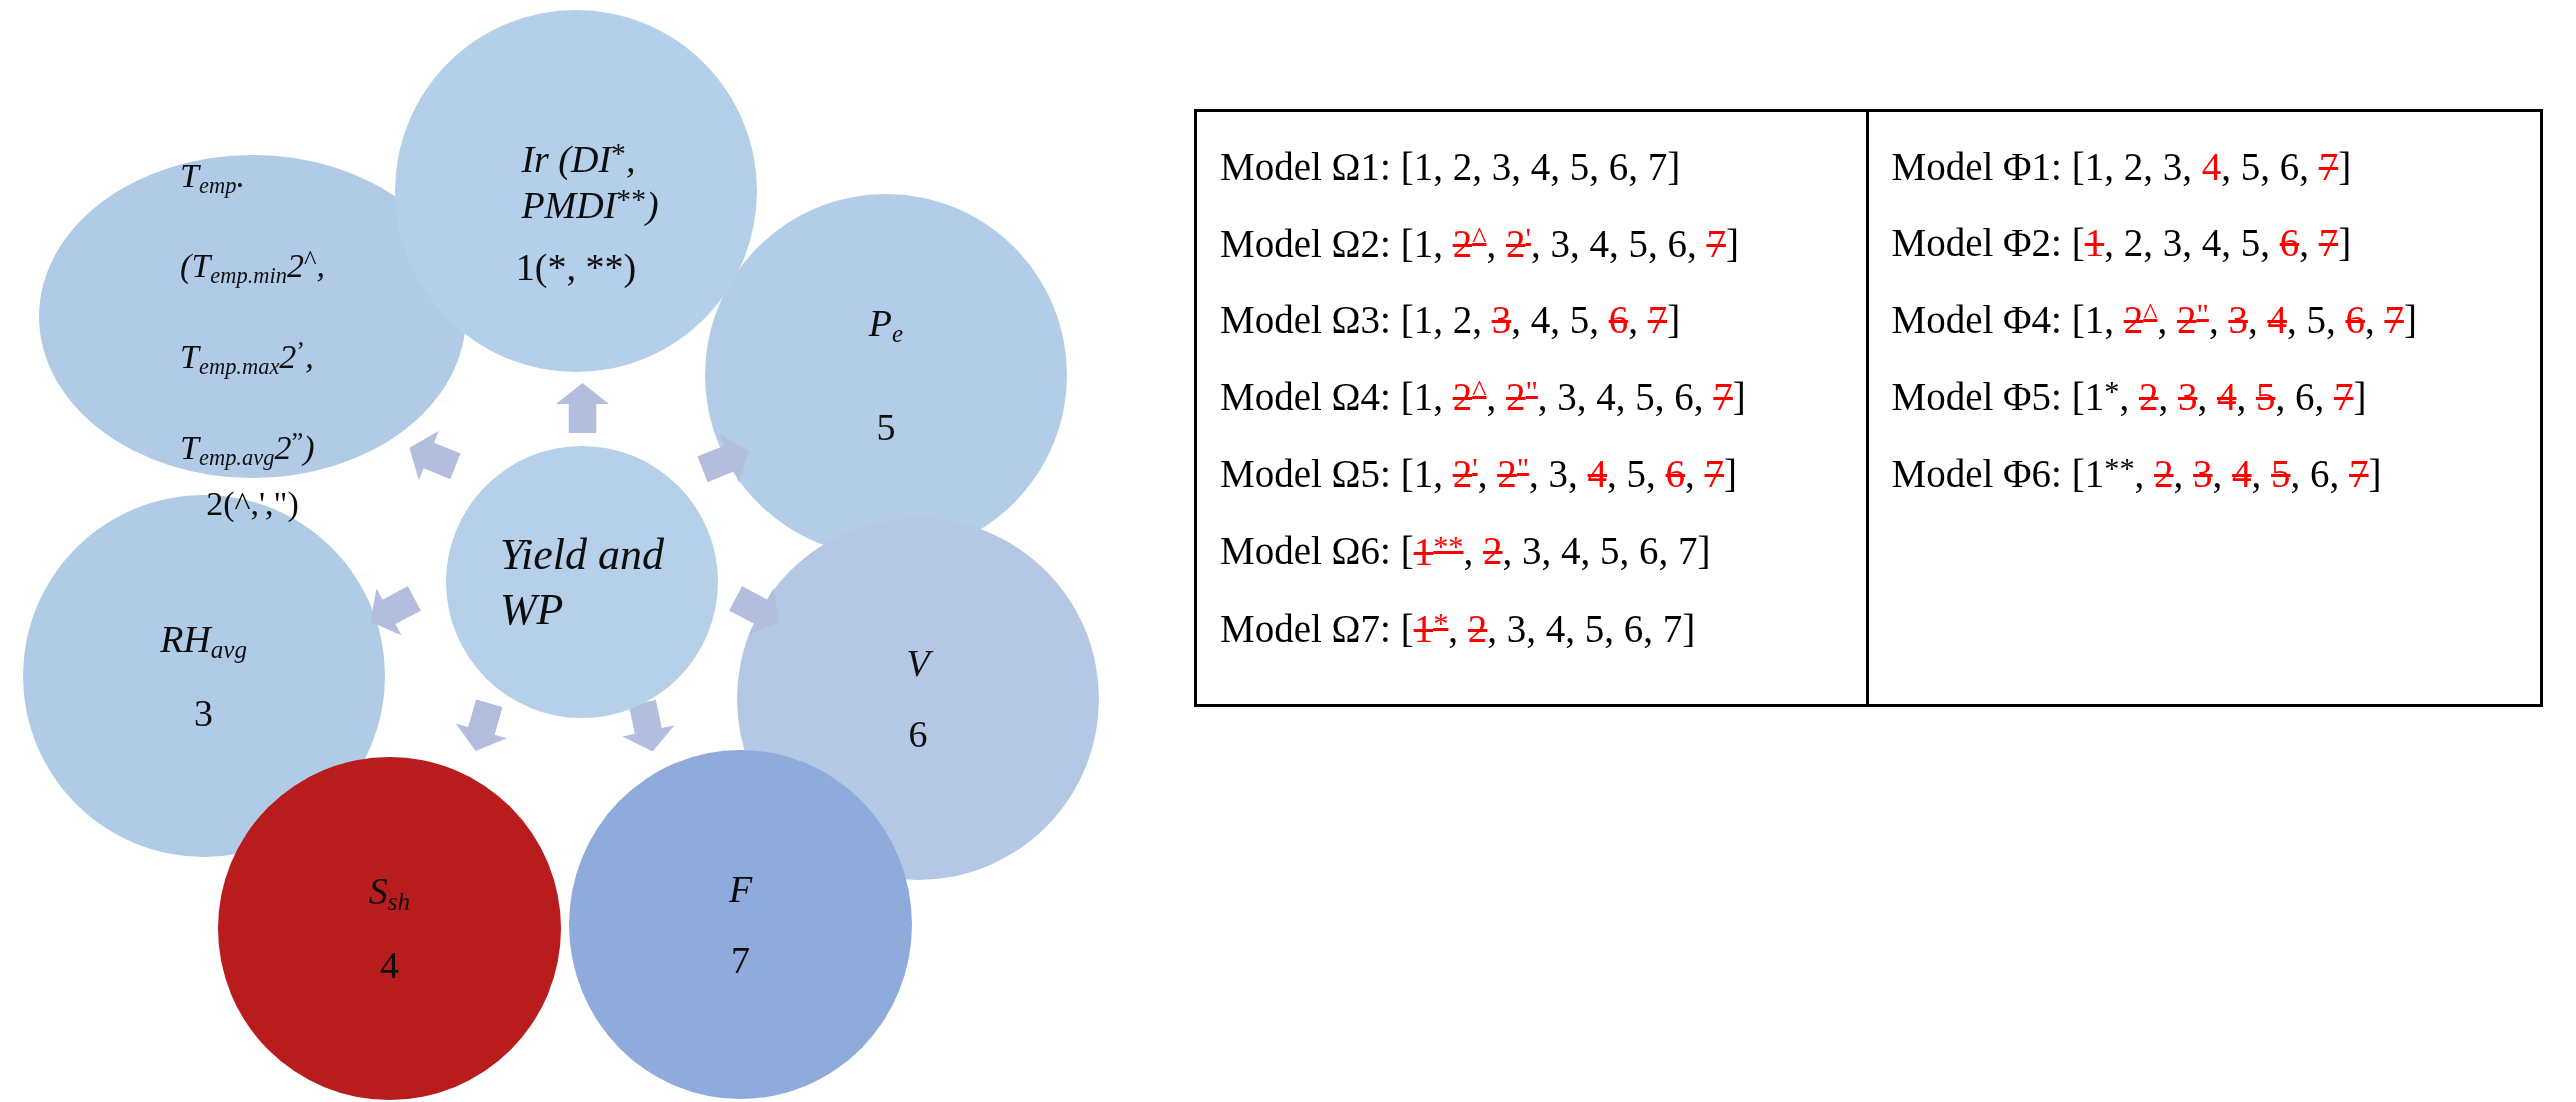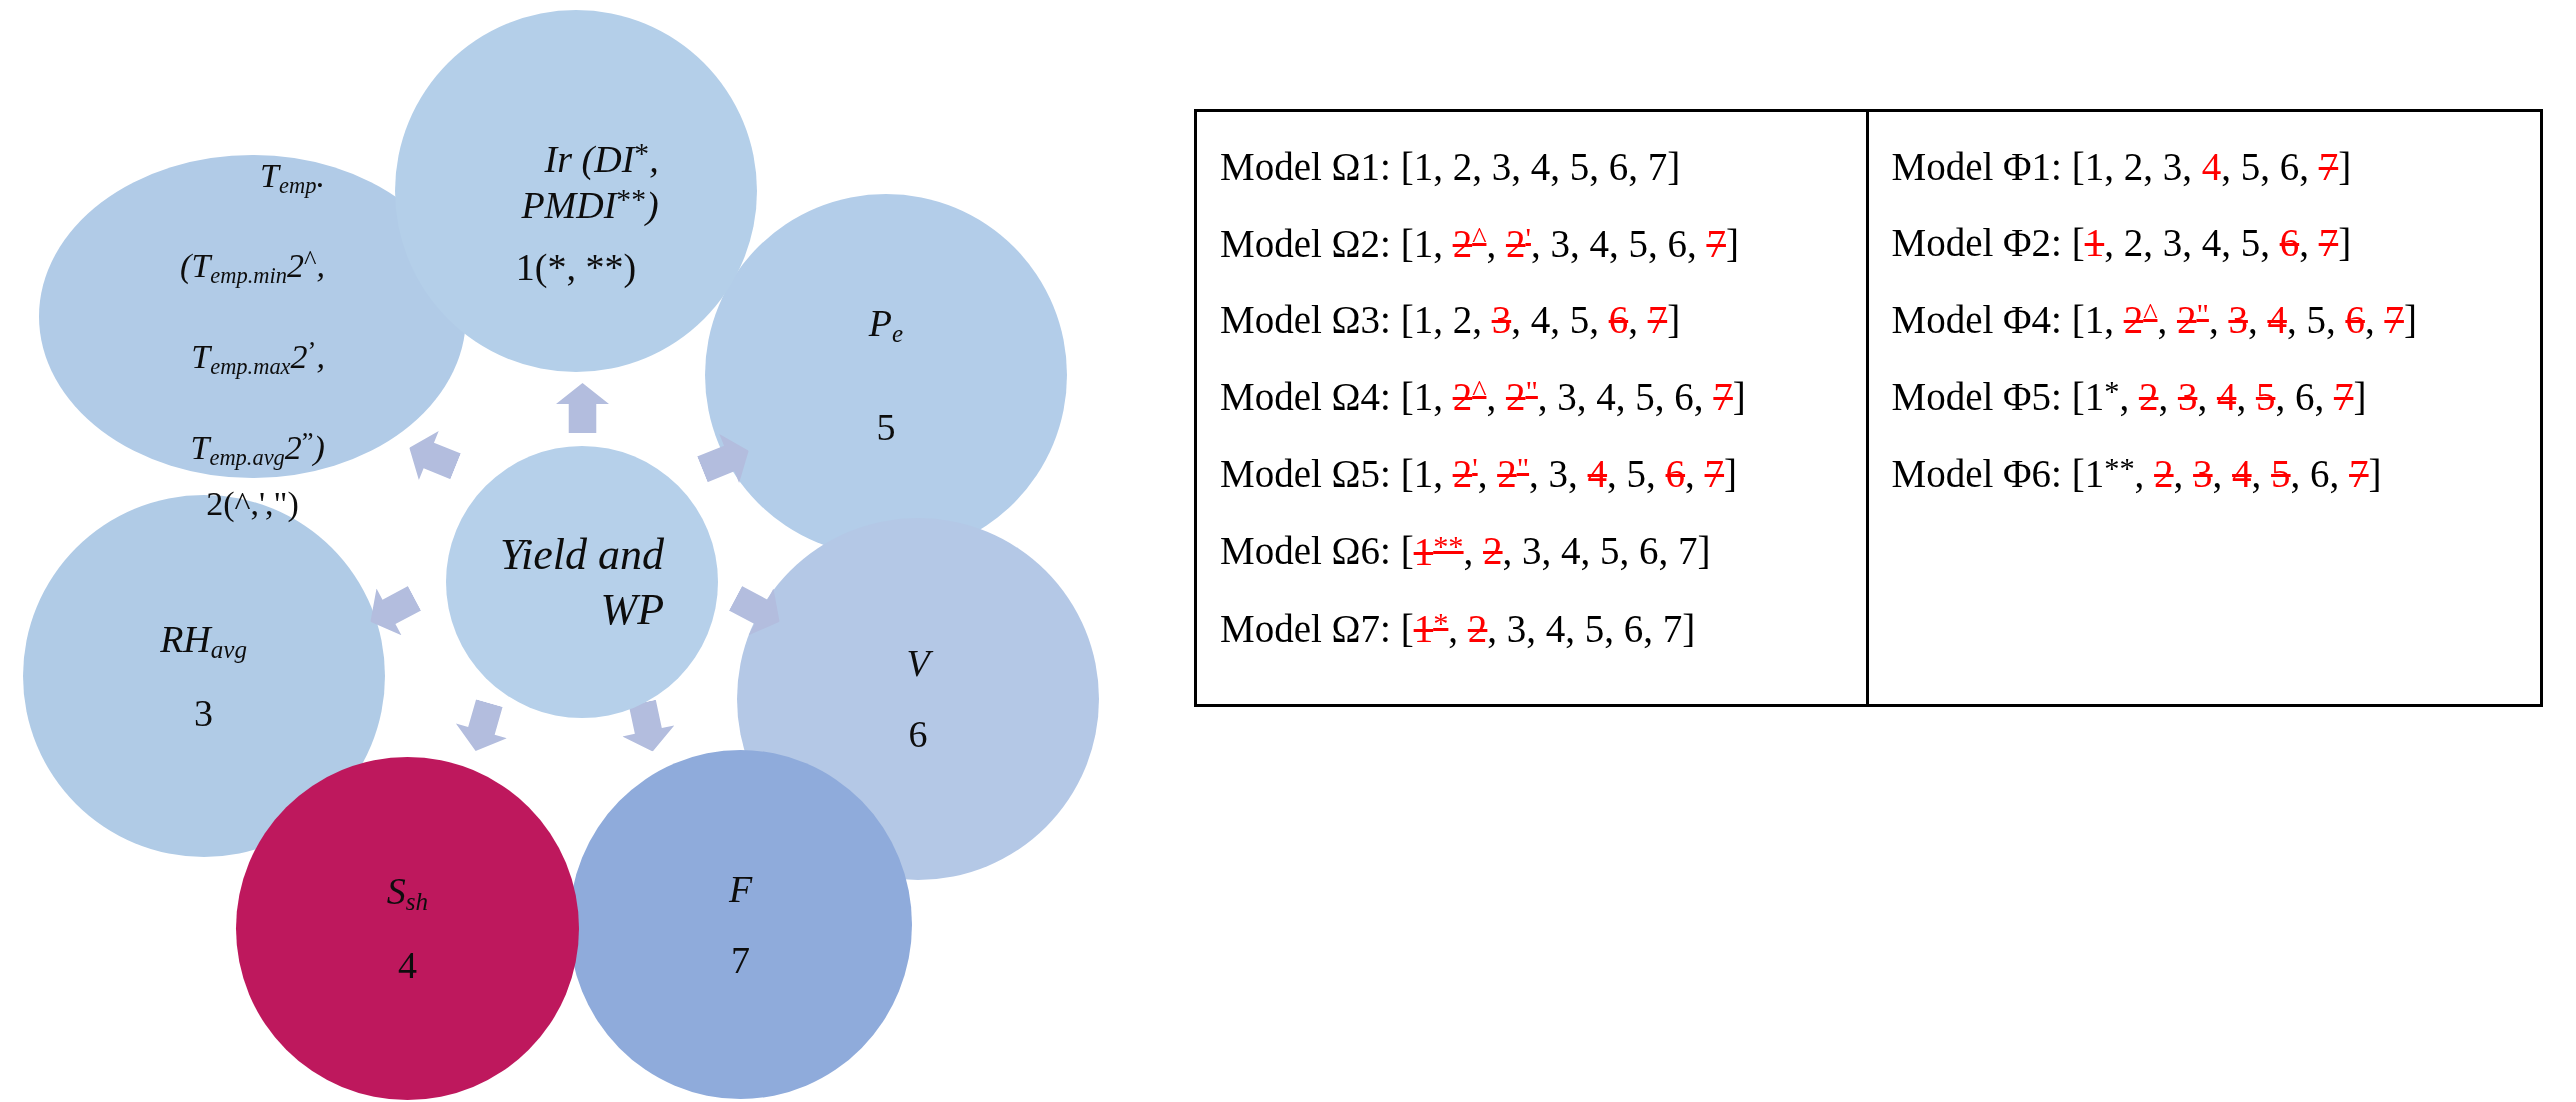"Temp." .petal { text-align: right -> left }
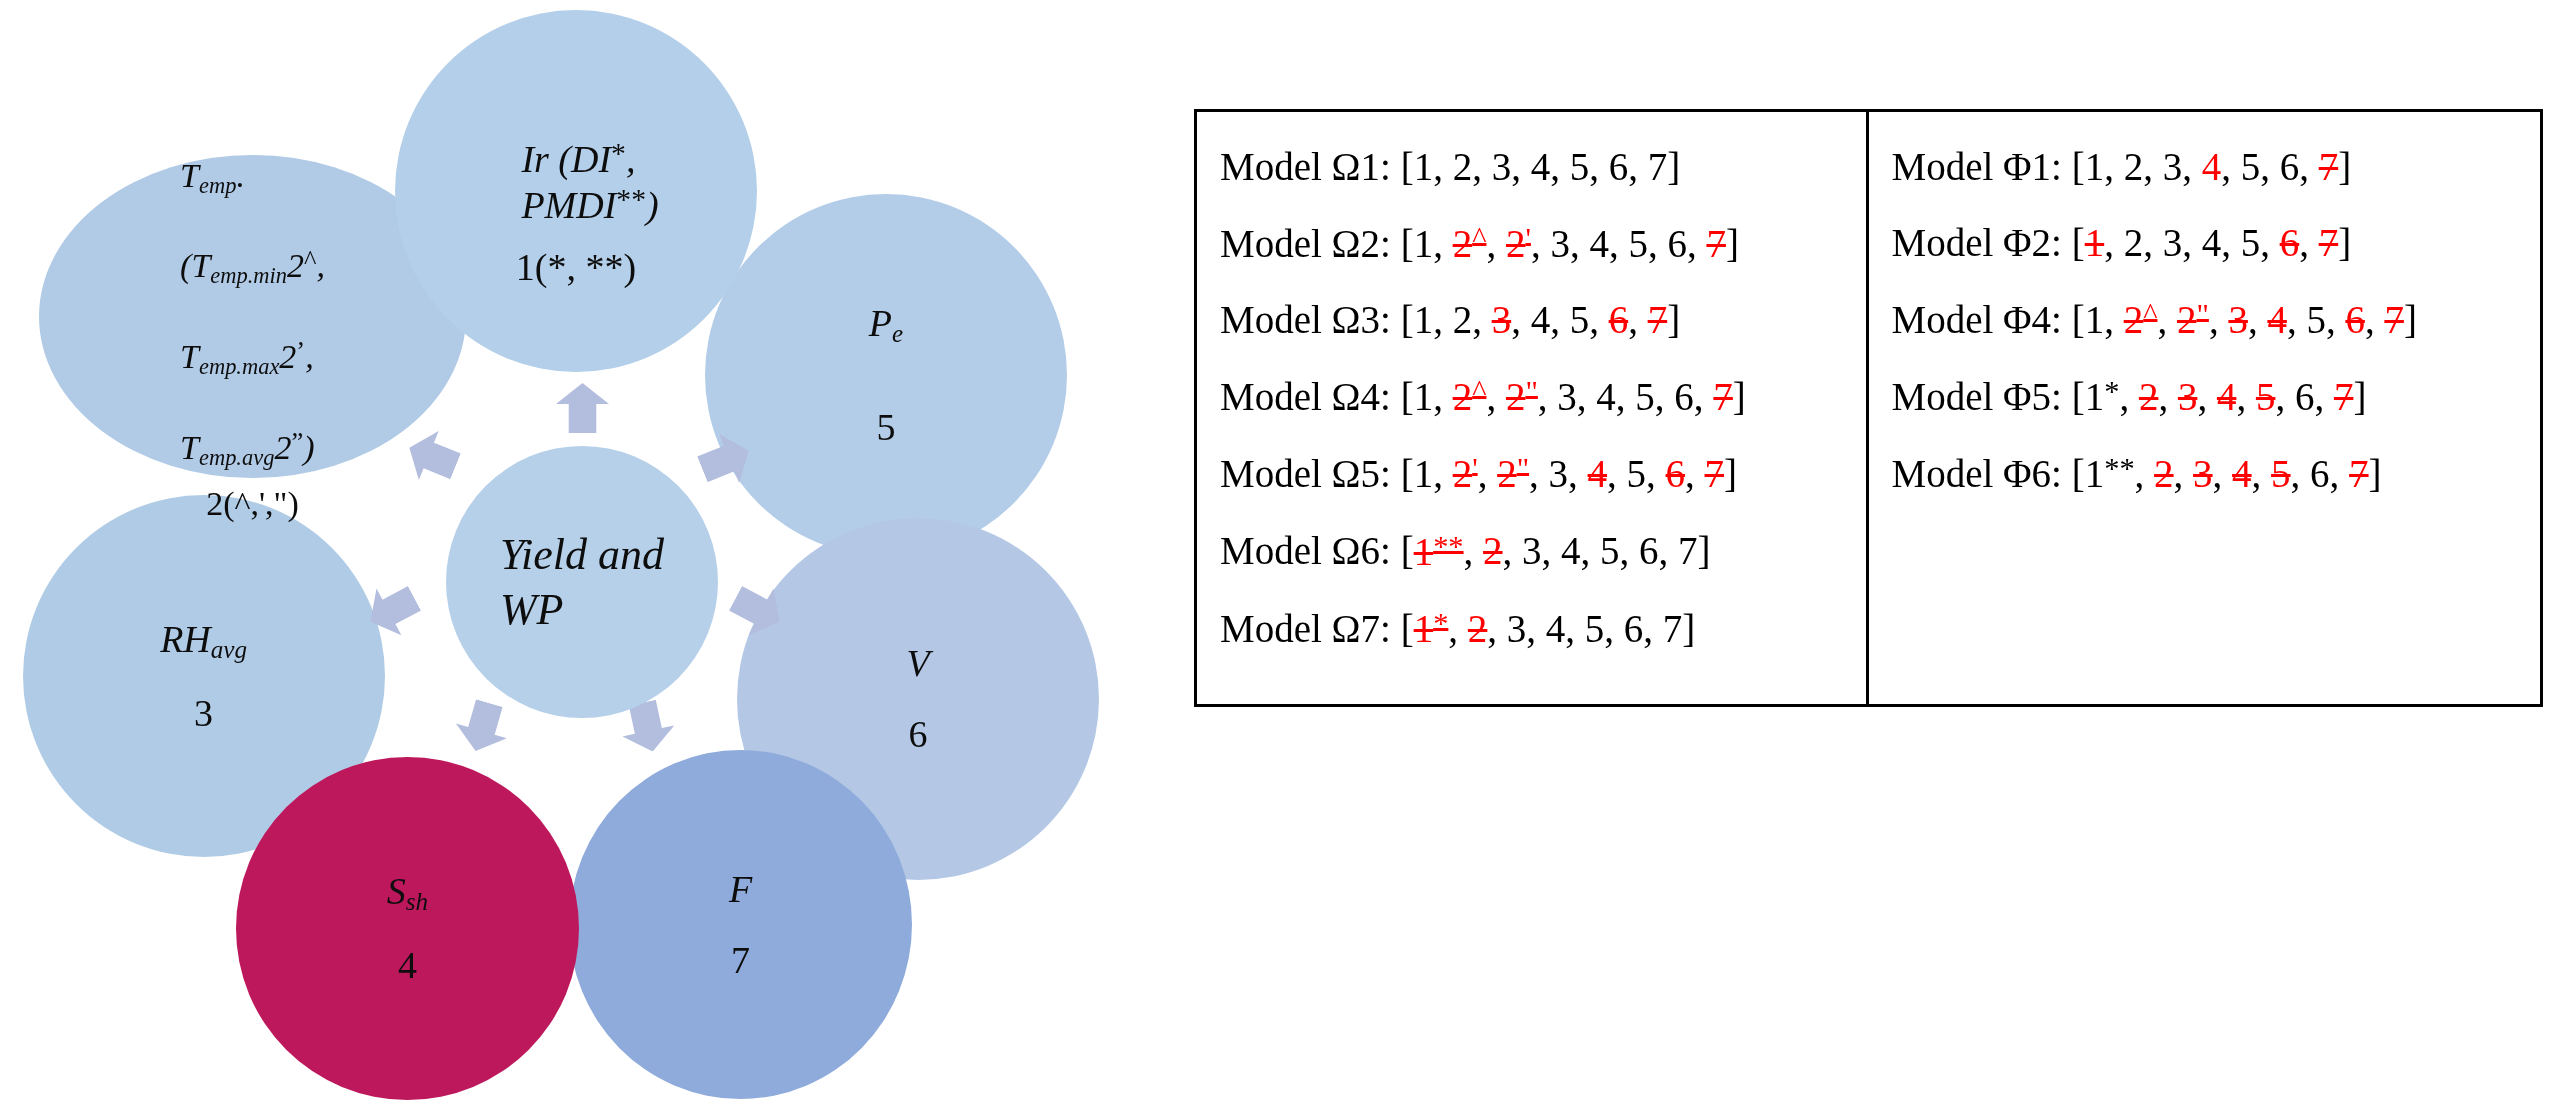"Ssh" #petal-ssh { background: #be185d -> #b91c1c; left: 236px -> 218px }
